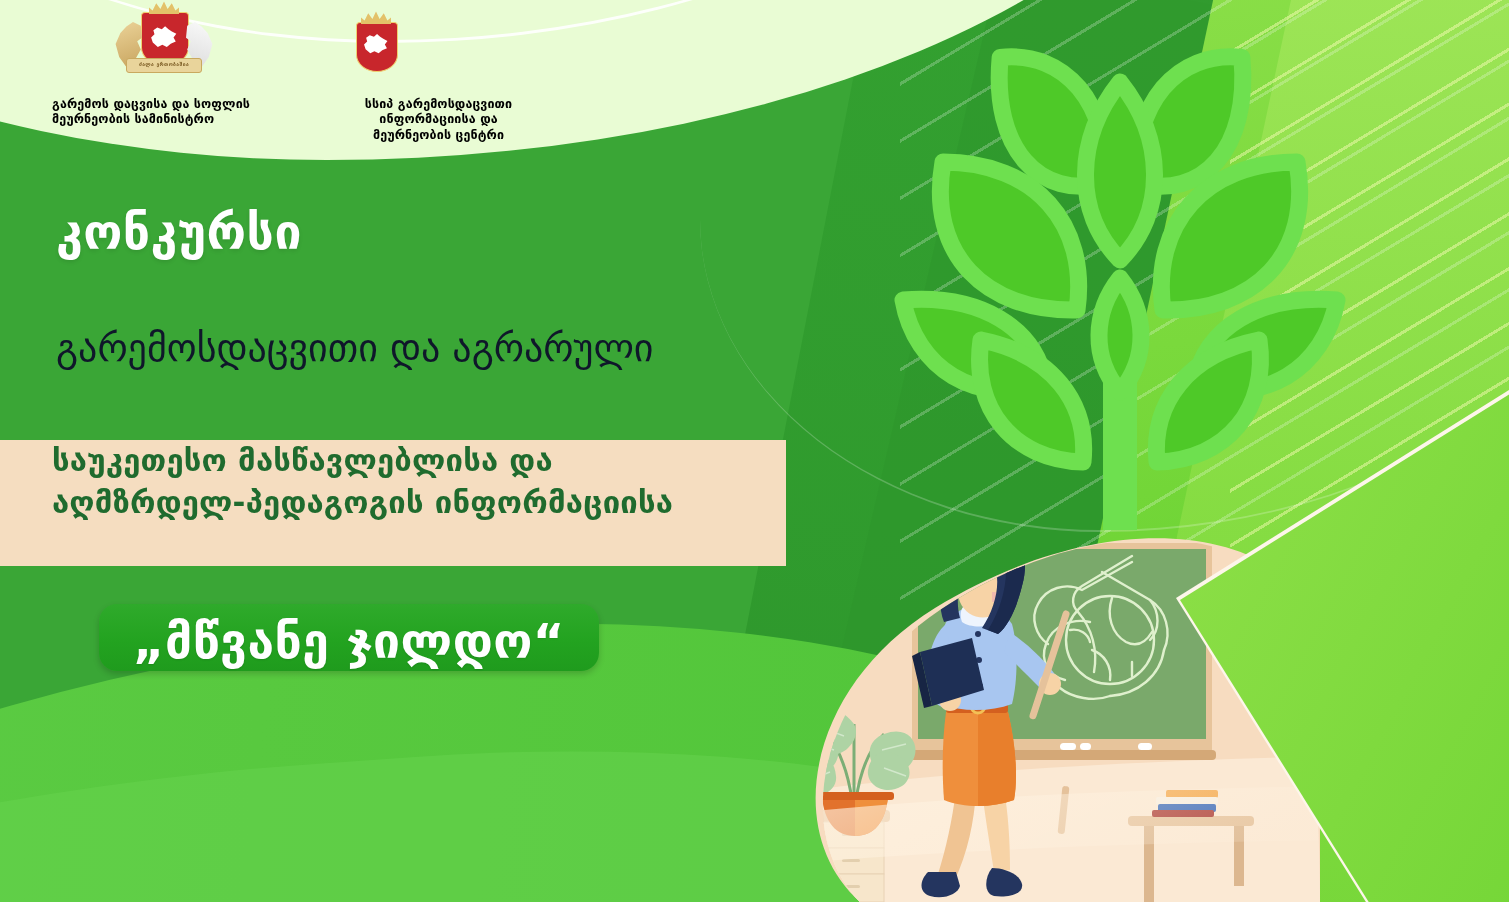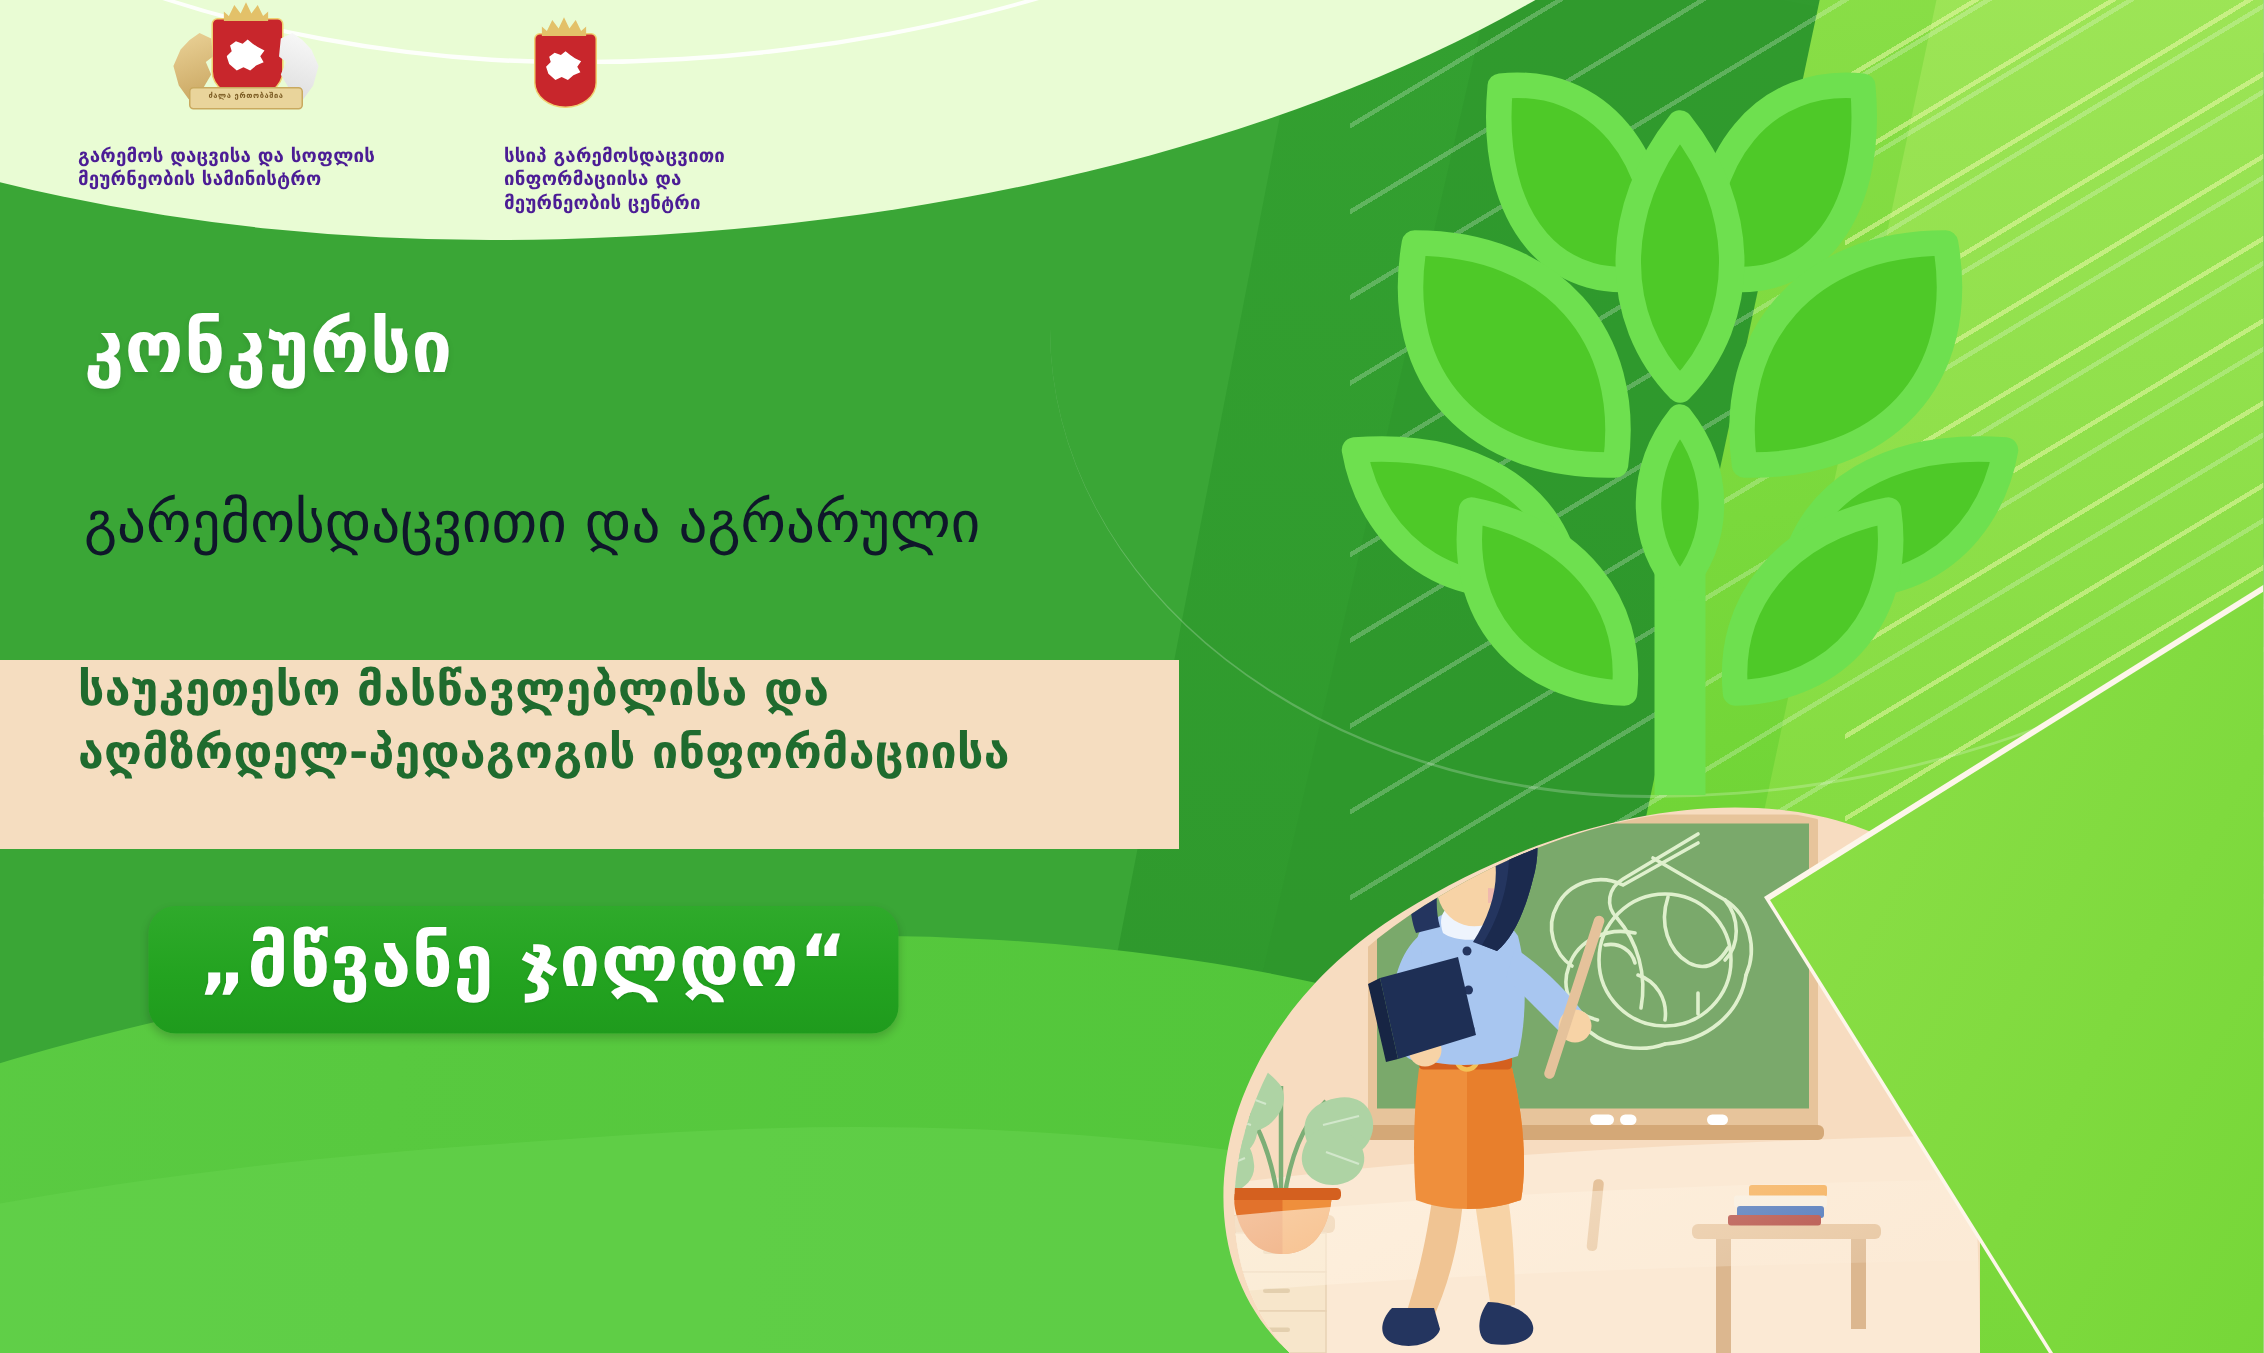"გარემოს დაცვისა და სოფლის" .crest-lbl { color: #4c1d95 -> #000000 }
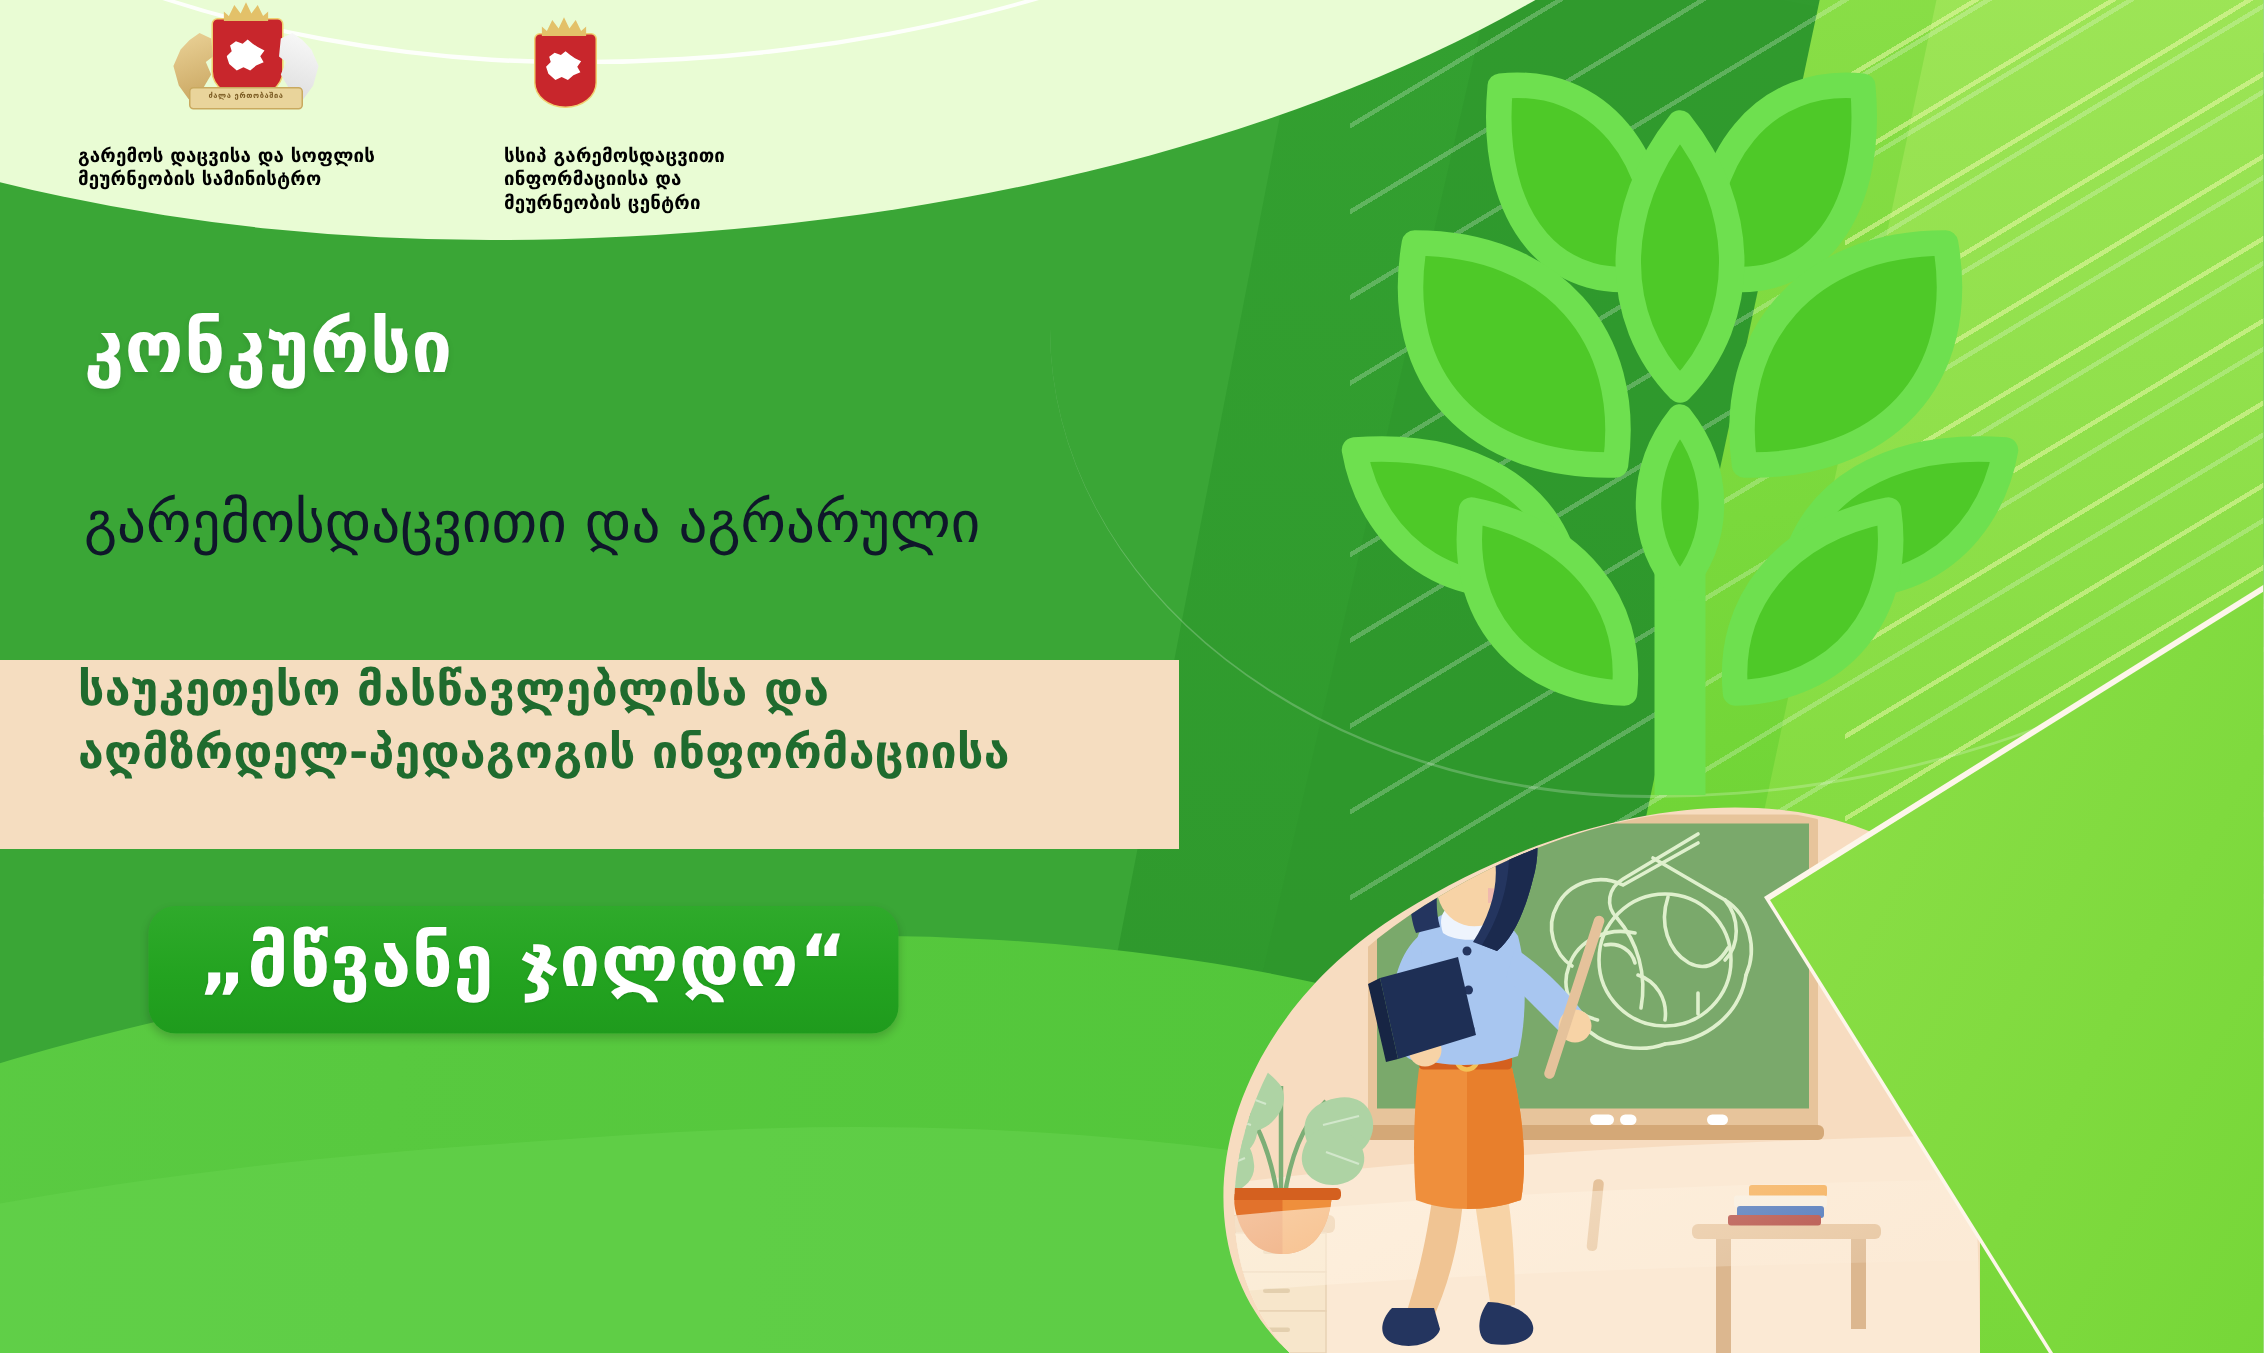"სსიპ გარემოსდაცვითი" .logo-2 .crest-lbl { text-align: none -> center }
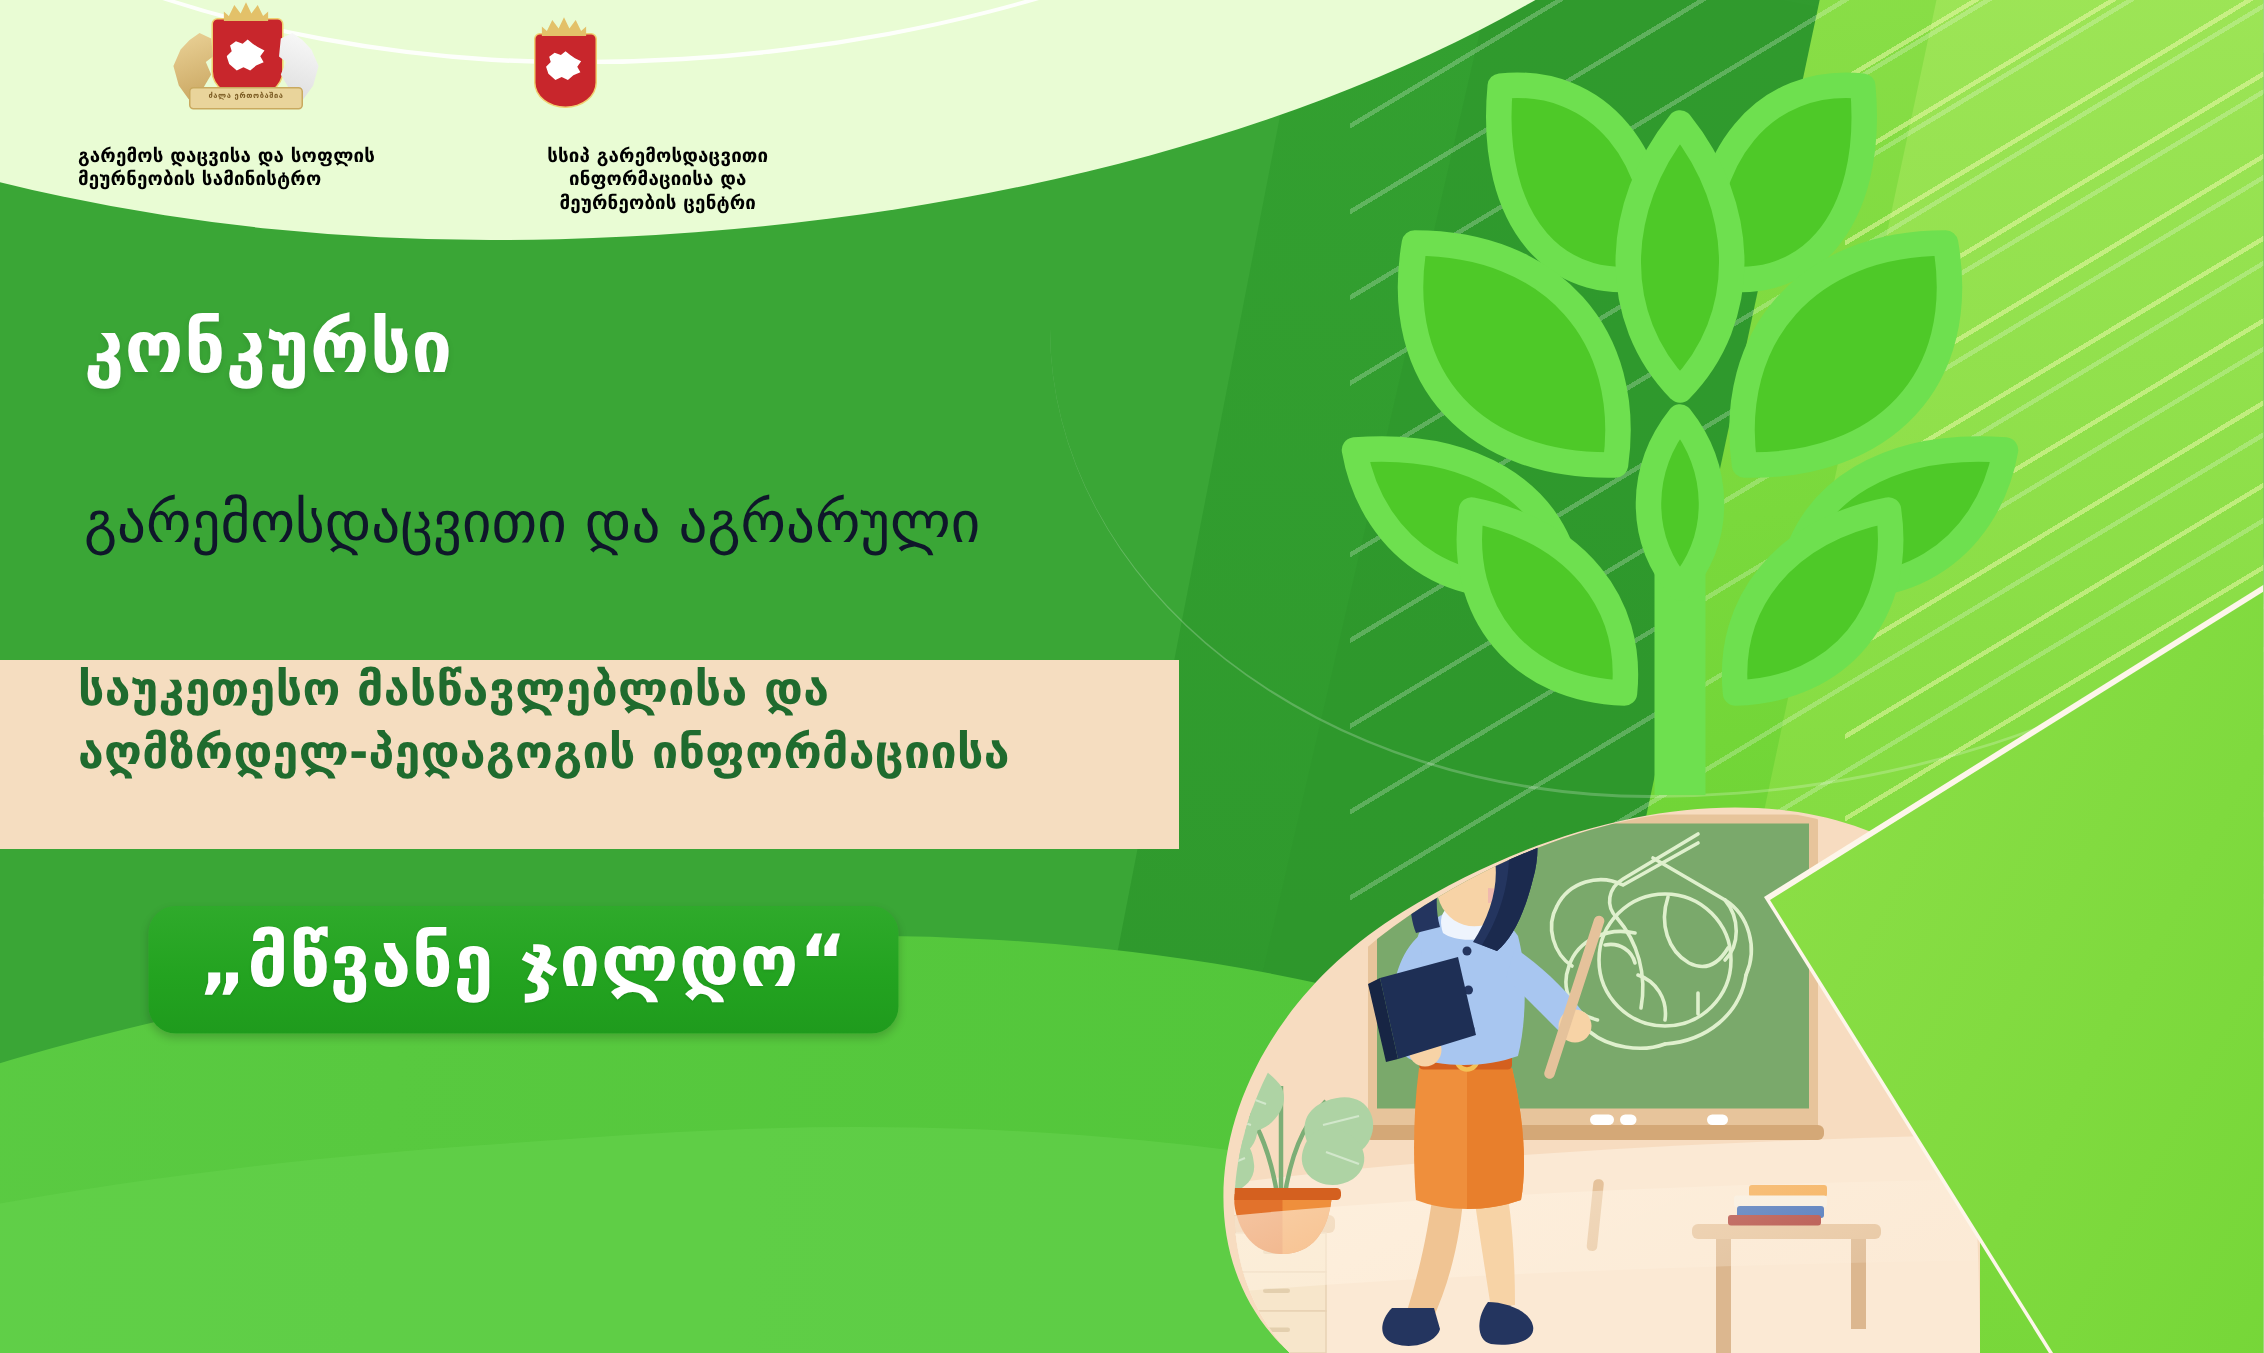"„მწვანე ჯილდო“" .badge { padding: 13px 34px 24px 34px -> 13px 34px 6px 34px }
